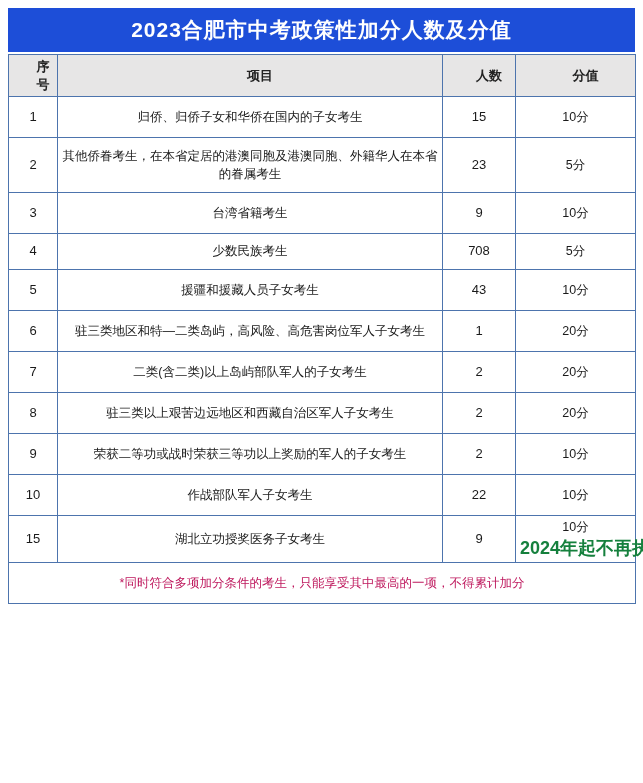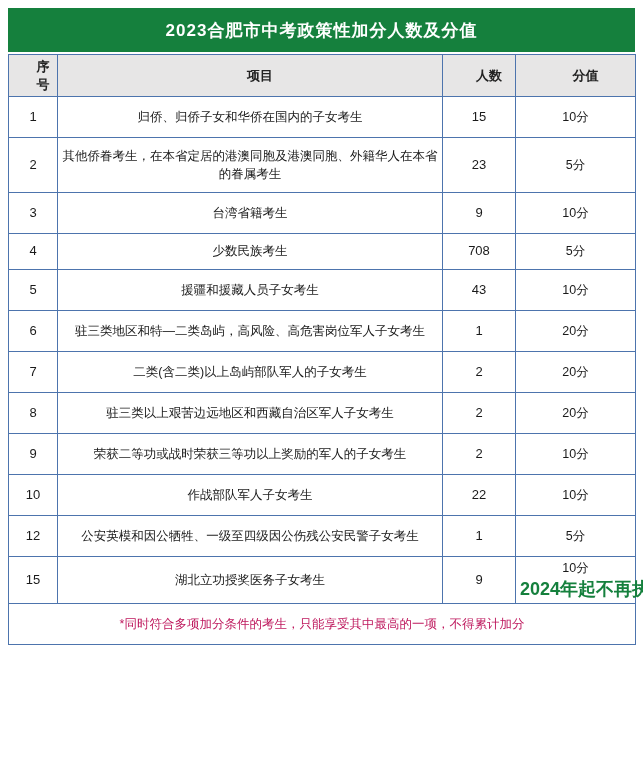"2023合肥市中考政策性加分人数及分值" .title-bar { background: #15803d -> #1d4ed8; font-size: 17px -> 21px }
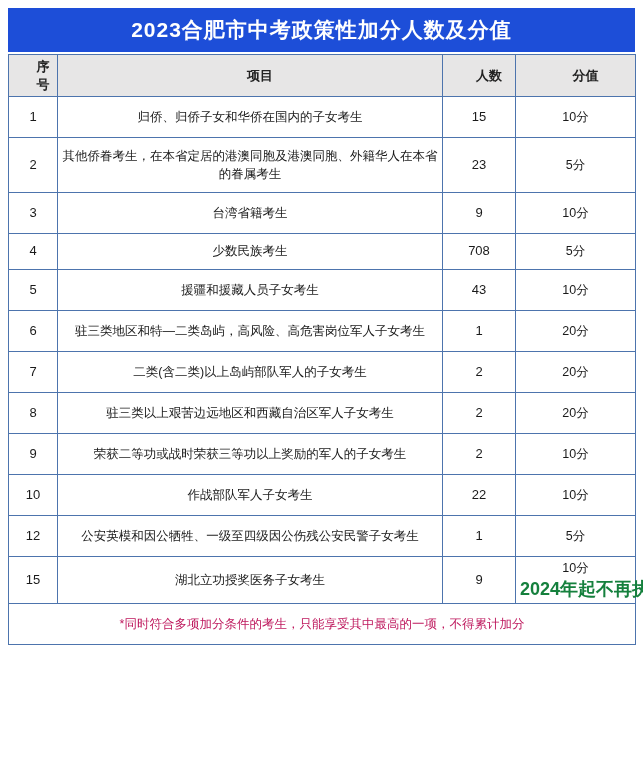"12" tr { html: <tr> <td>12</td> <td>公安英模和因公牺牲、一级至四级因公伤残公安民警子女考生</td> <td>1</td> <td>5分</td> </tr> -> none }
